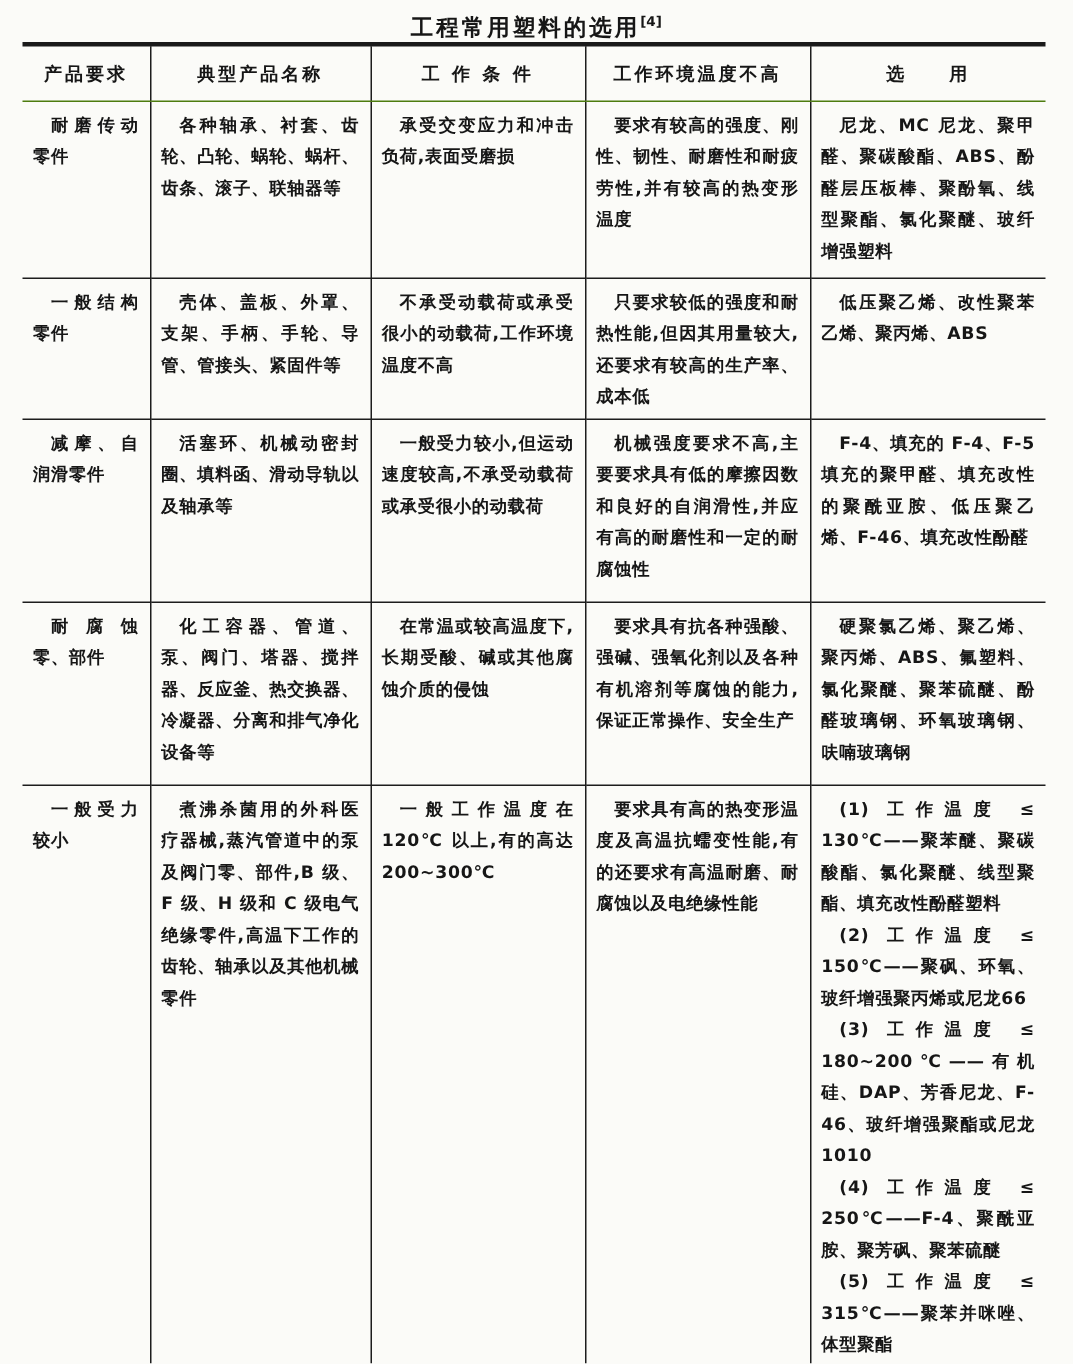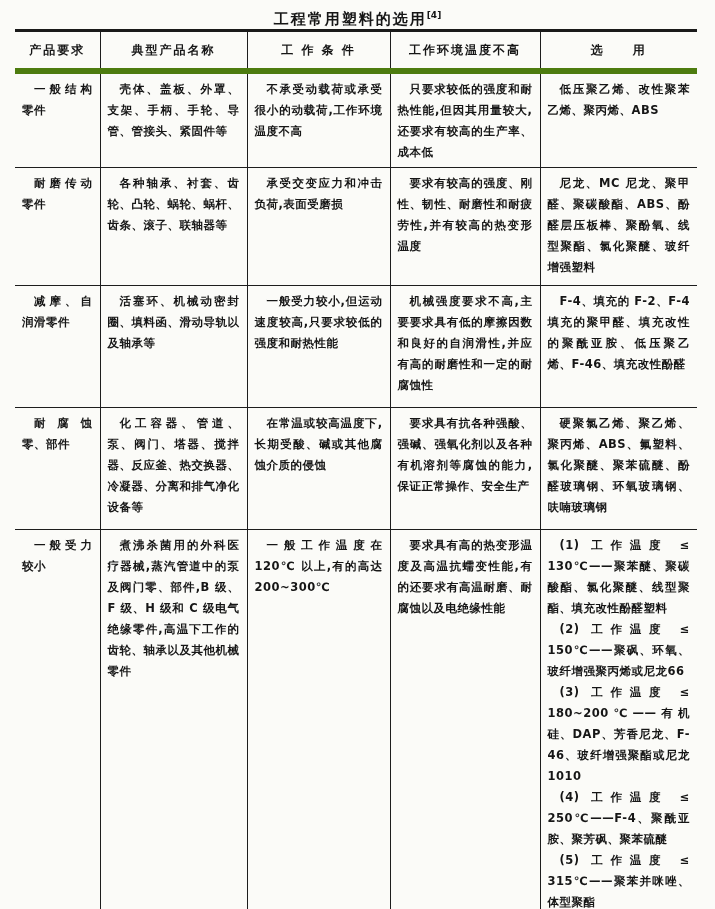"产品要求" .sel-table th { border-bottom: 6px solid #4d7c0f -> 1px solid #4d7c0f }
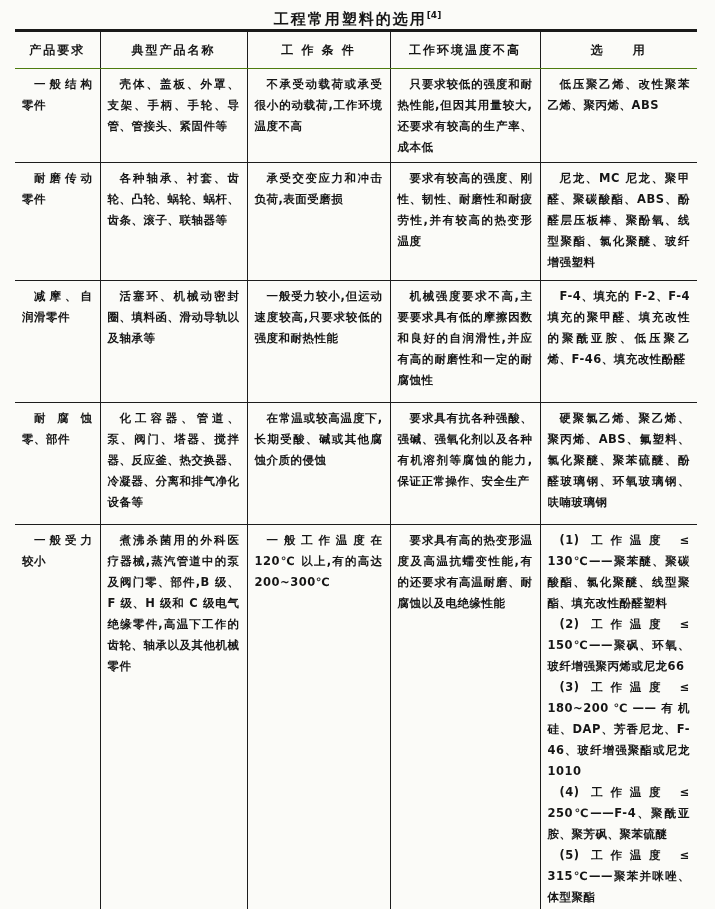"一般结构零件" tr { order: before "耐磨传动零件" -> after "耐磨传动零件" }
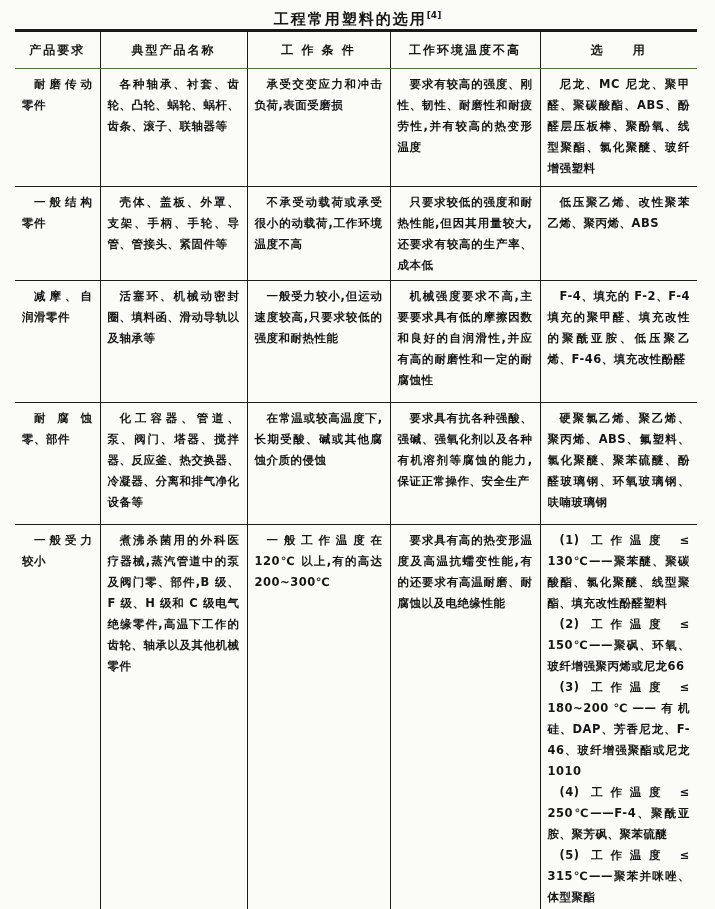"一般受力较小,但运动速度较高,只要求较低的强度和耐热性能" p { text: ,只要求较低的强度和耐热性能 -> ,不承受动载荷或承受很小的动载荷 }
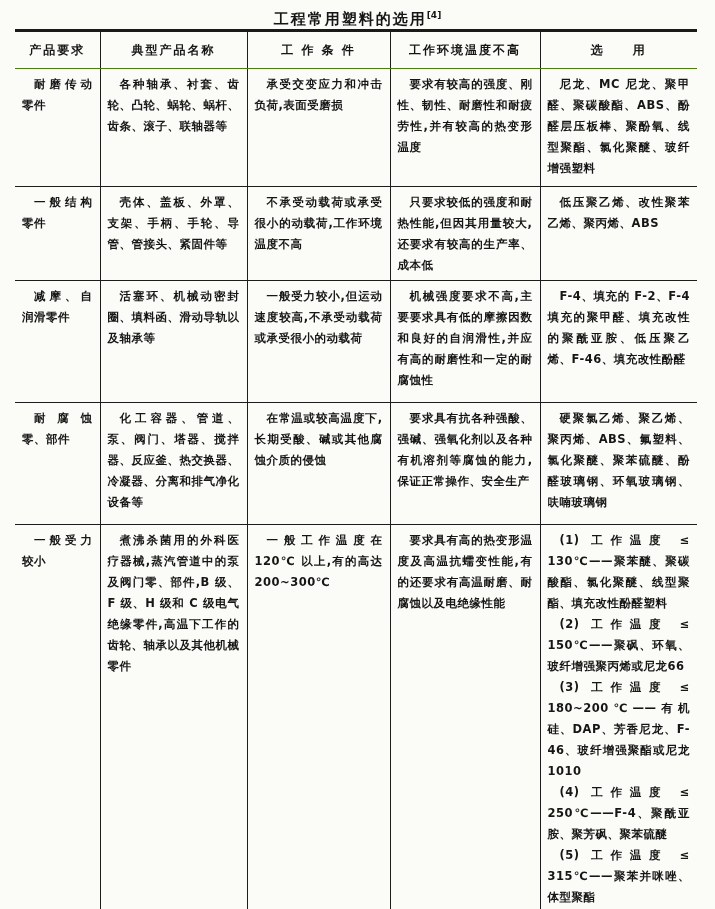"F-4、填充的 F-2、F-4" p { text: F-2、F-4 -> F-4、F-5 }
